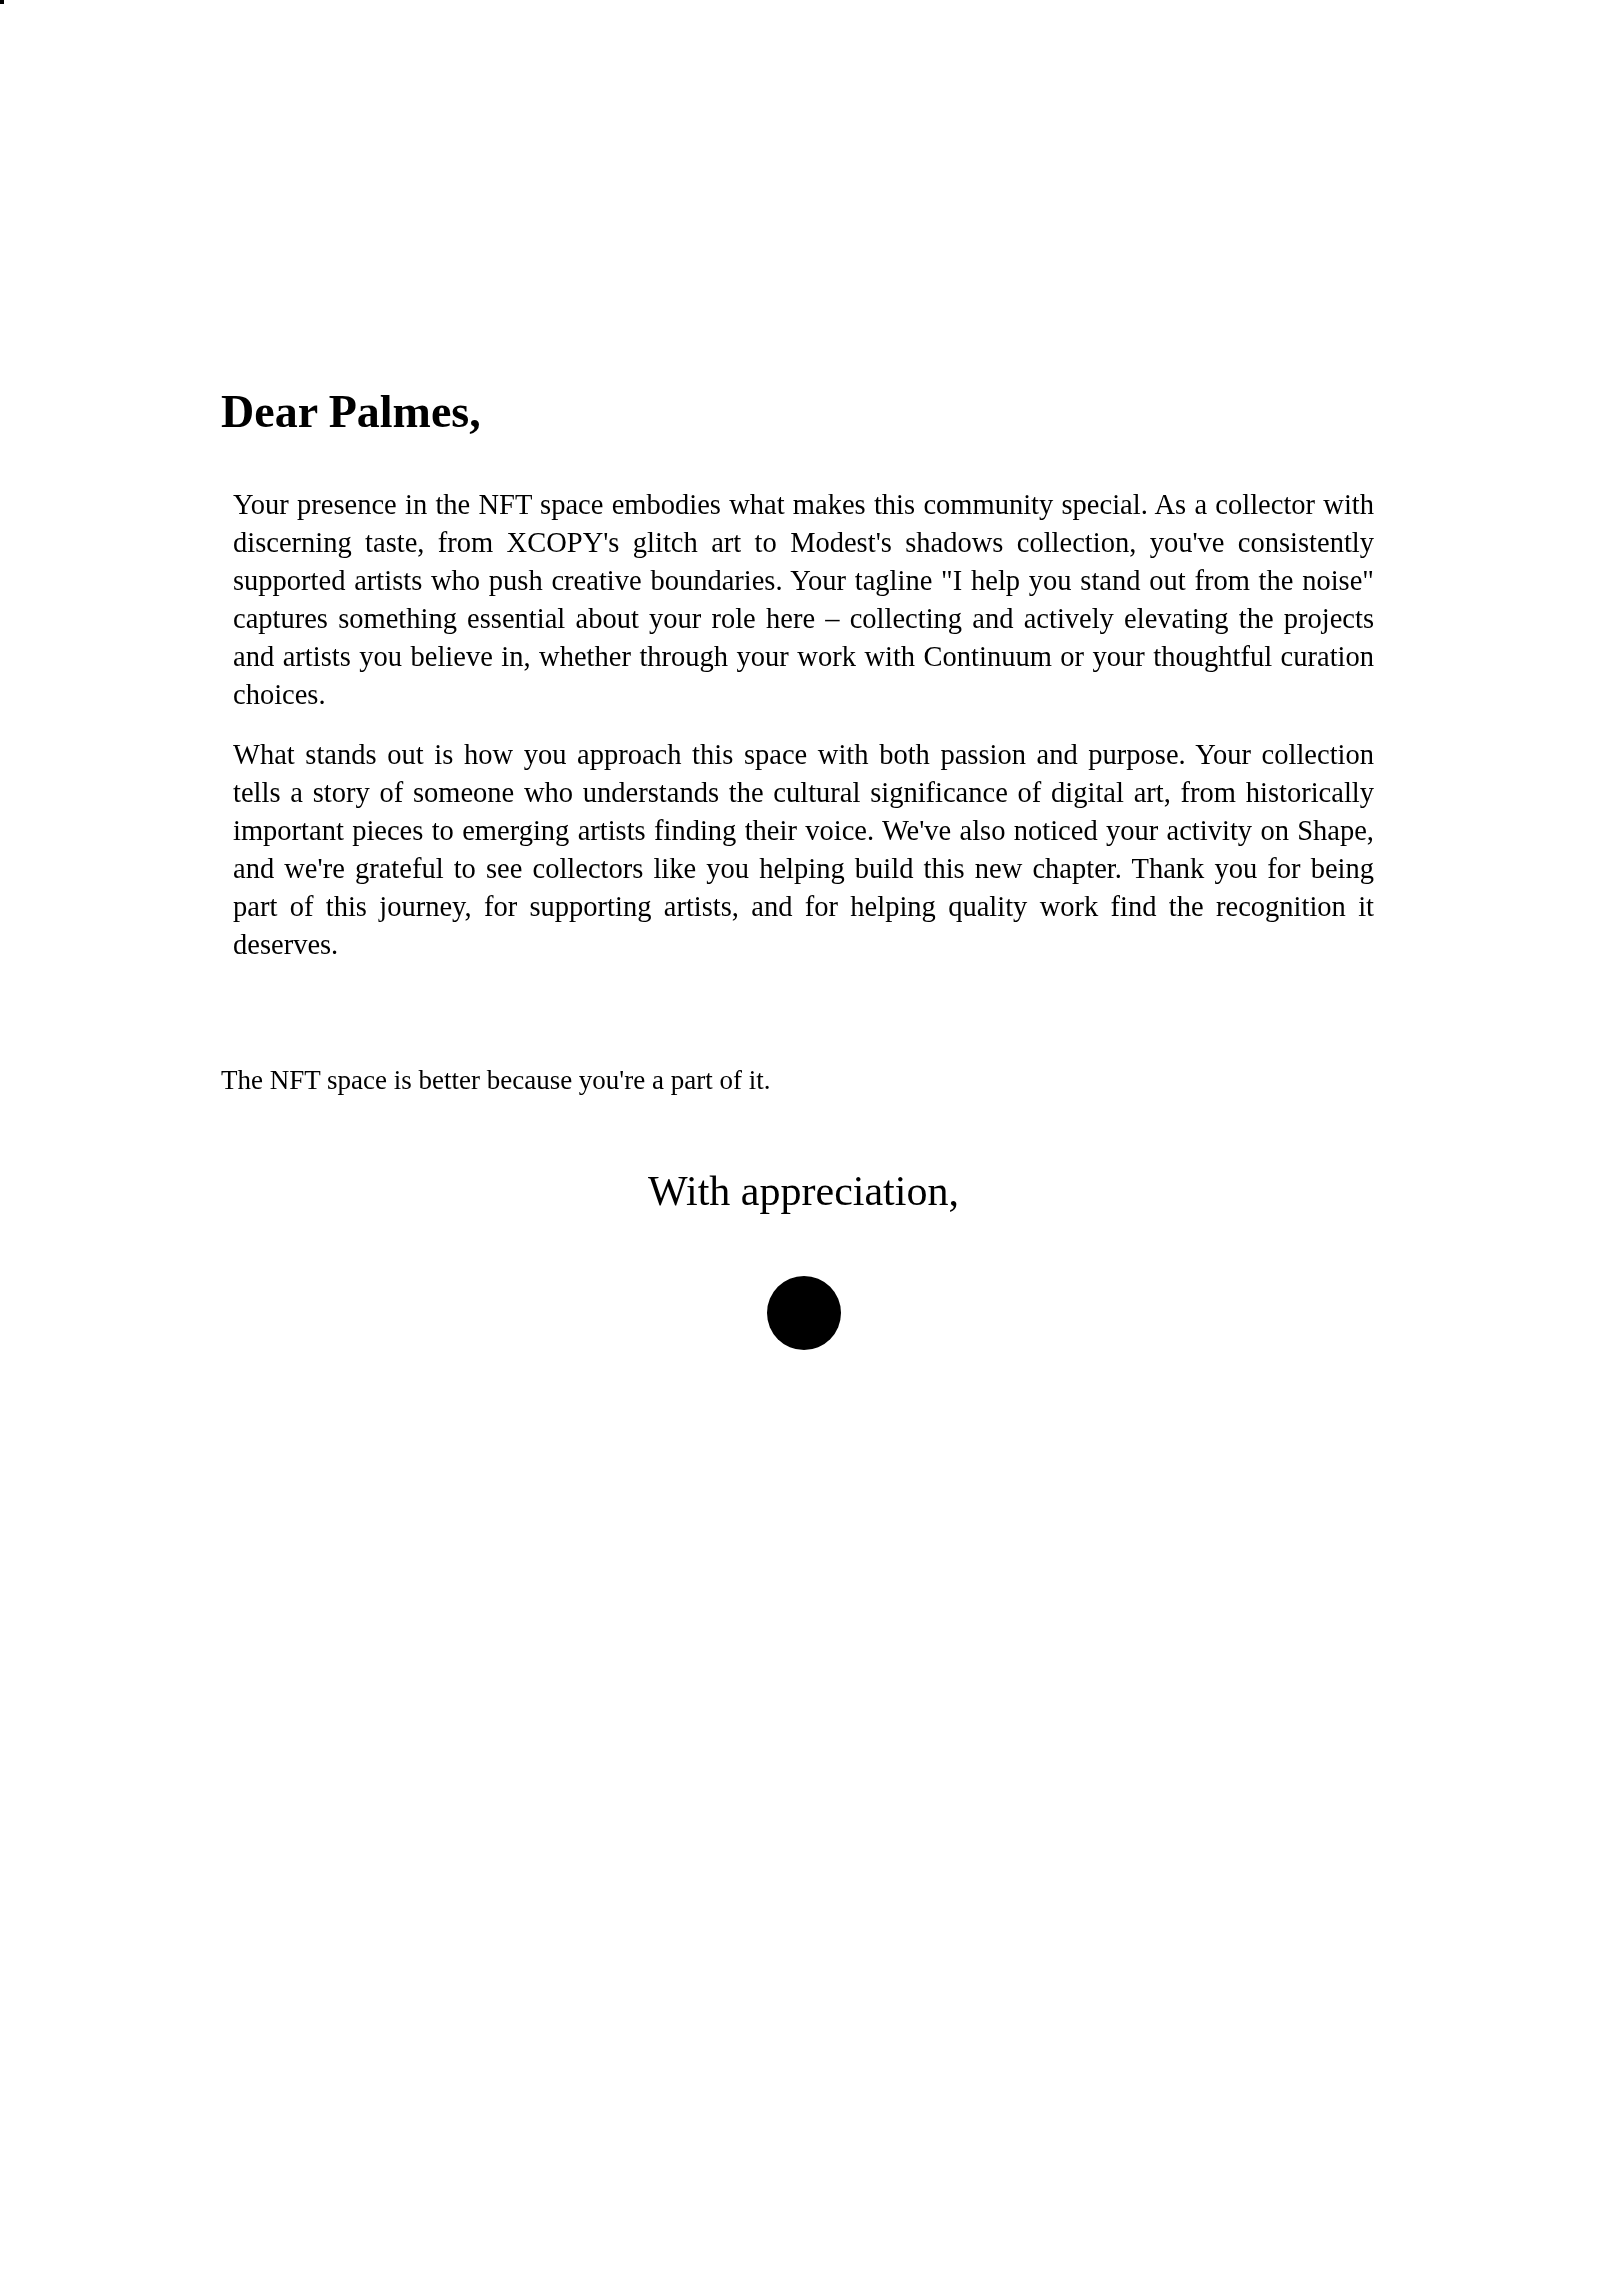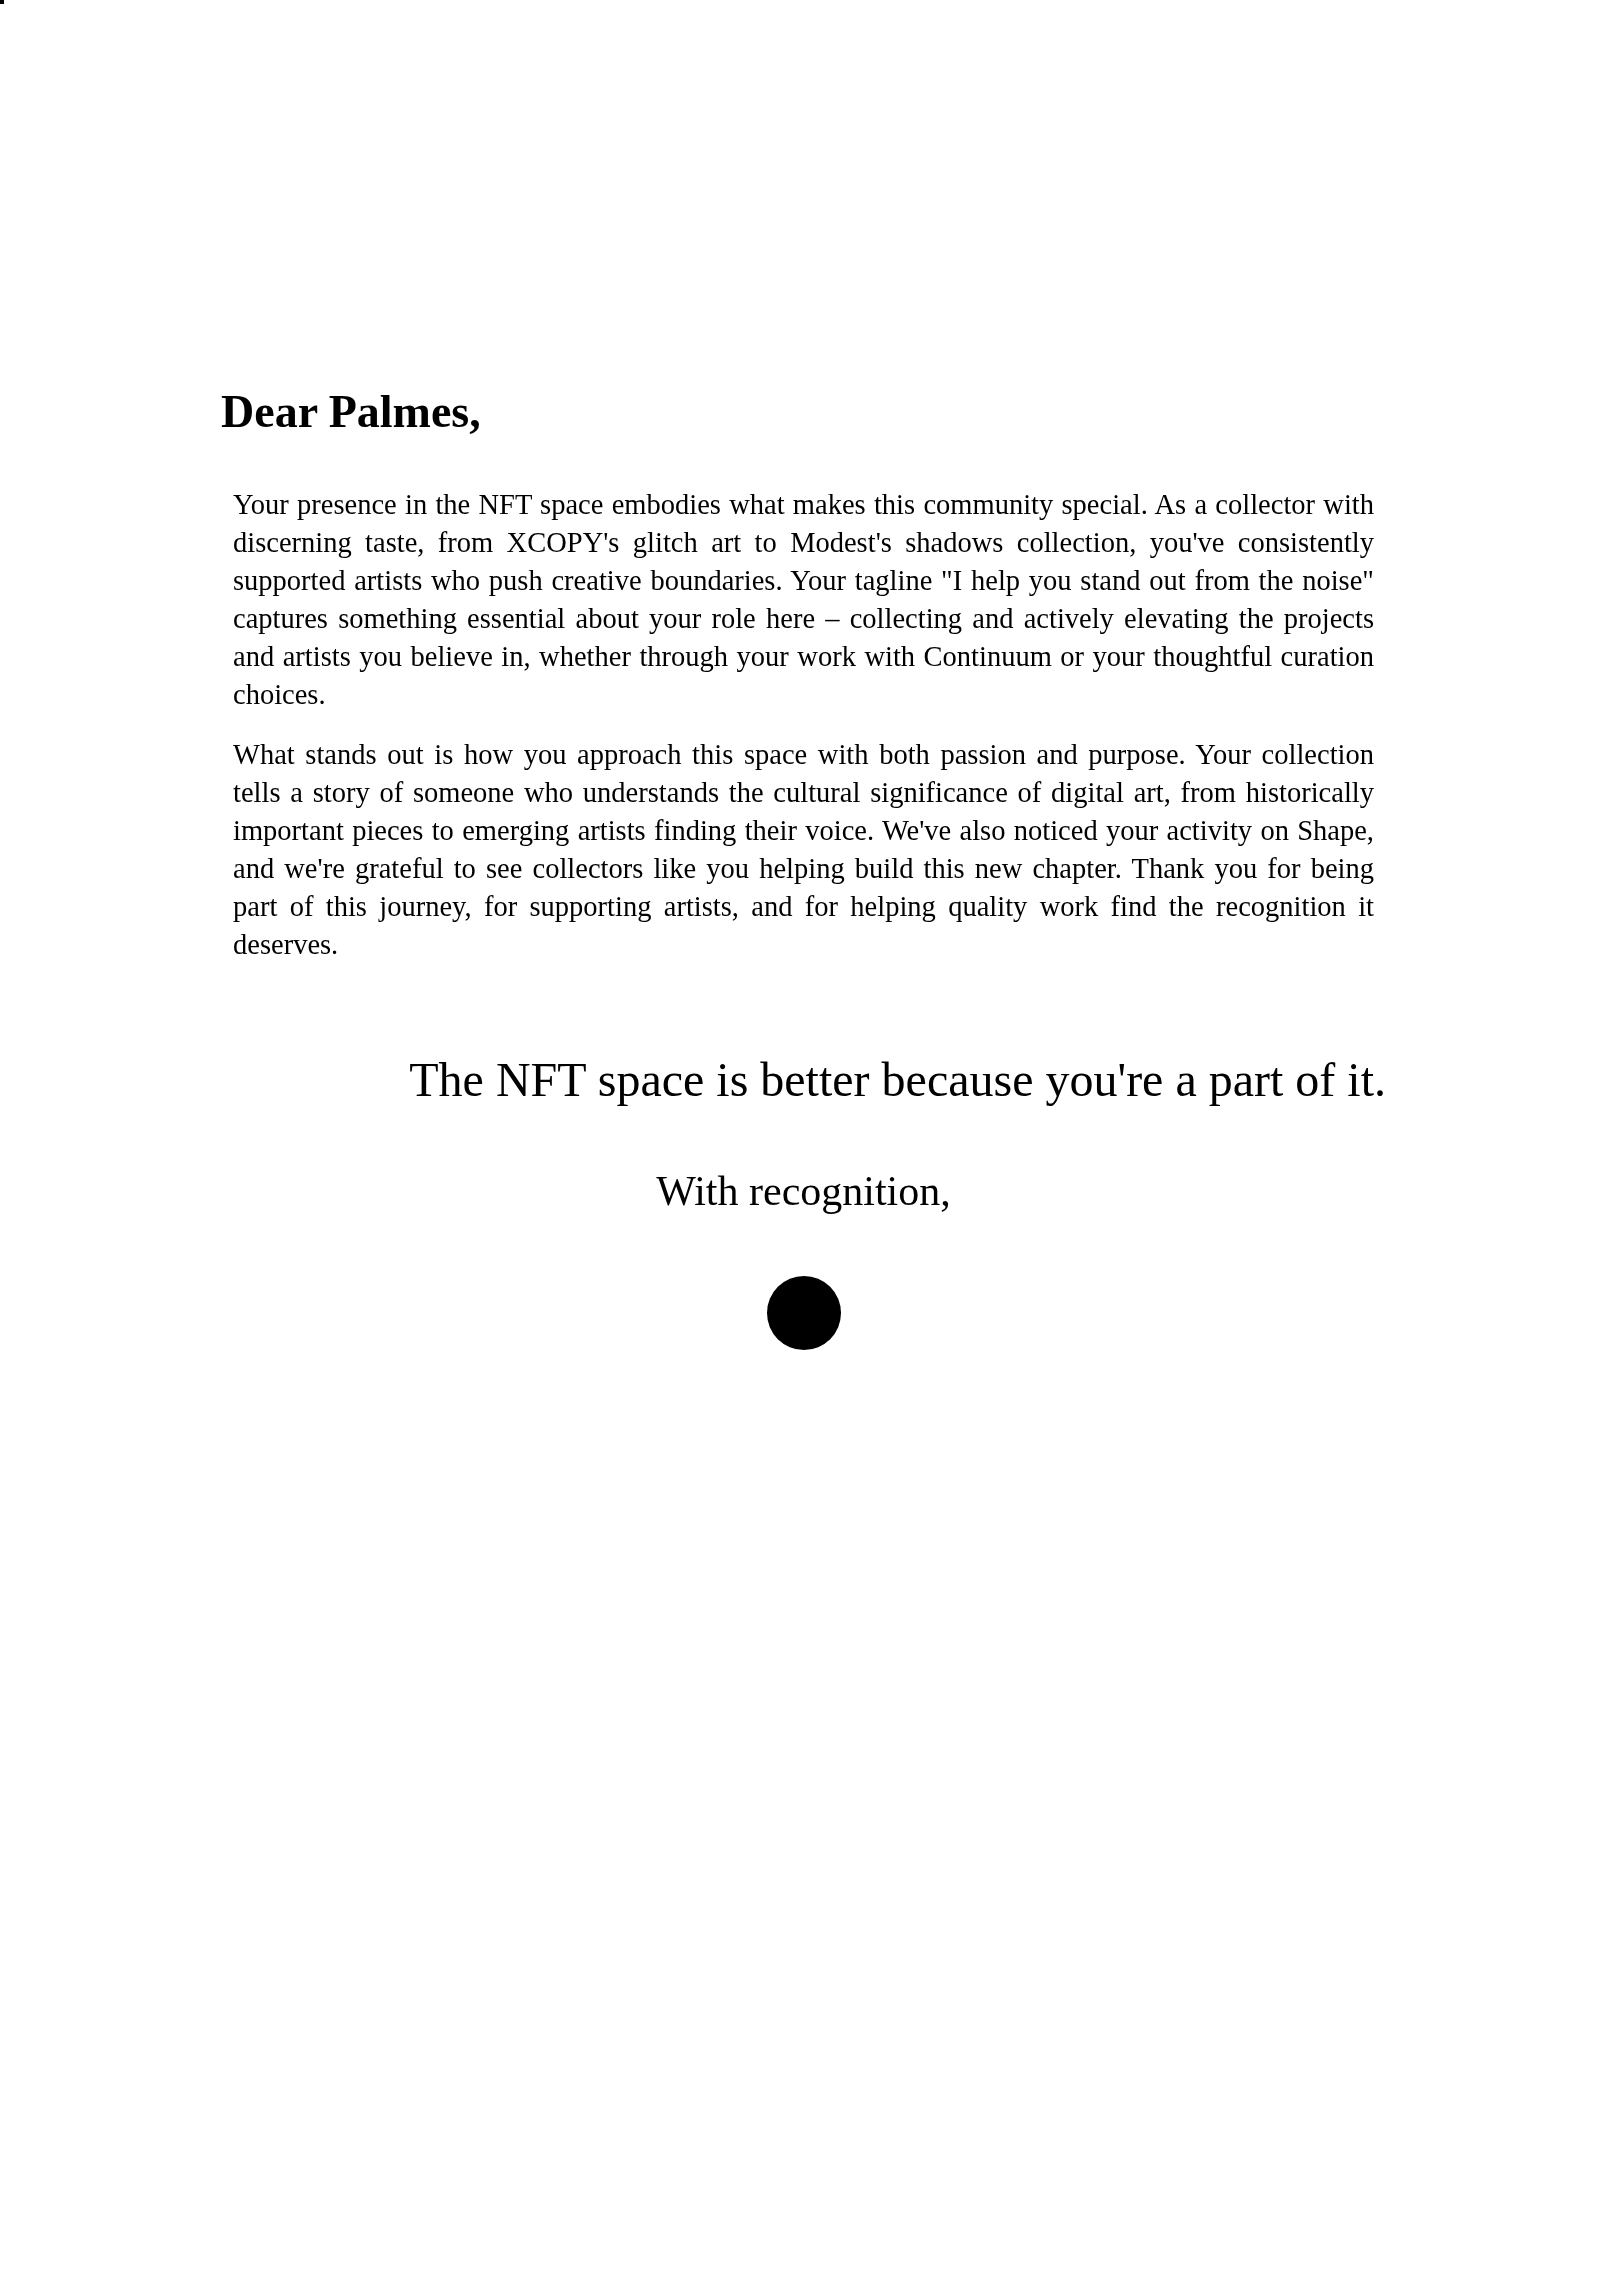"The NFT space is better" .closing-line { font-size: 48px -> 27px; text-align: right -> left }
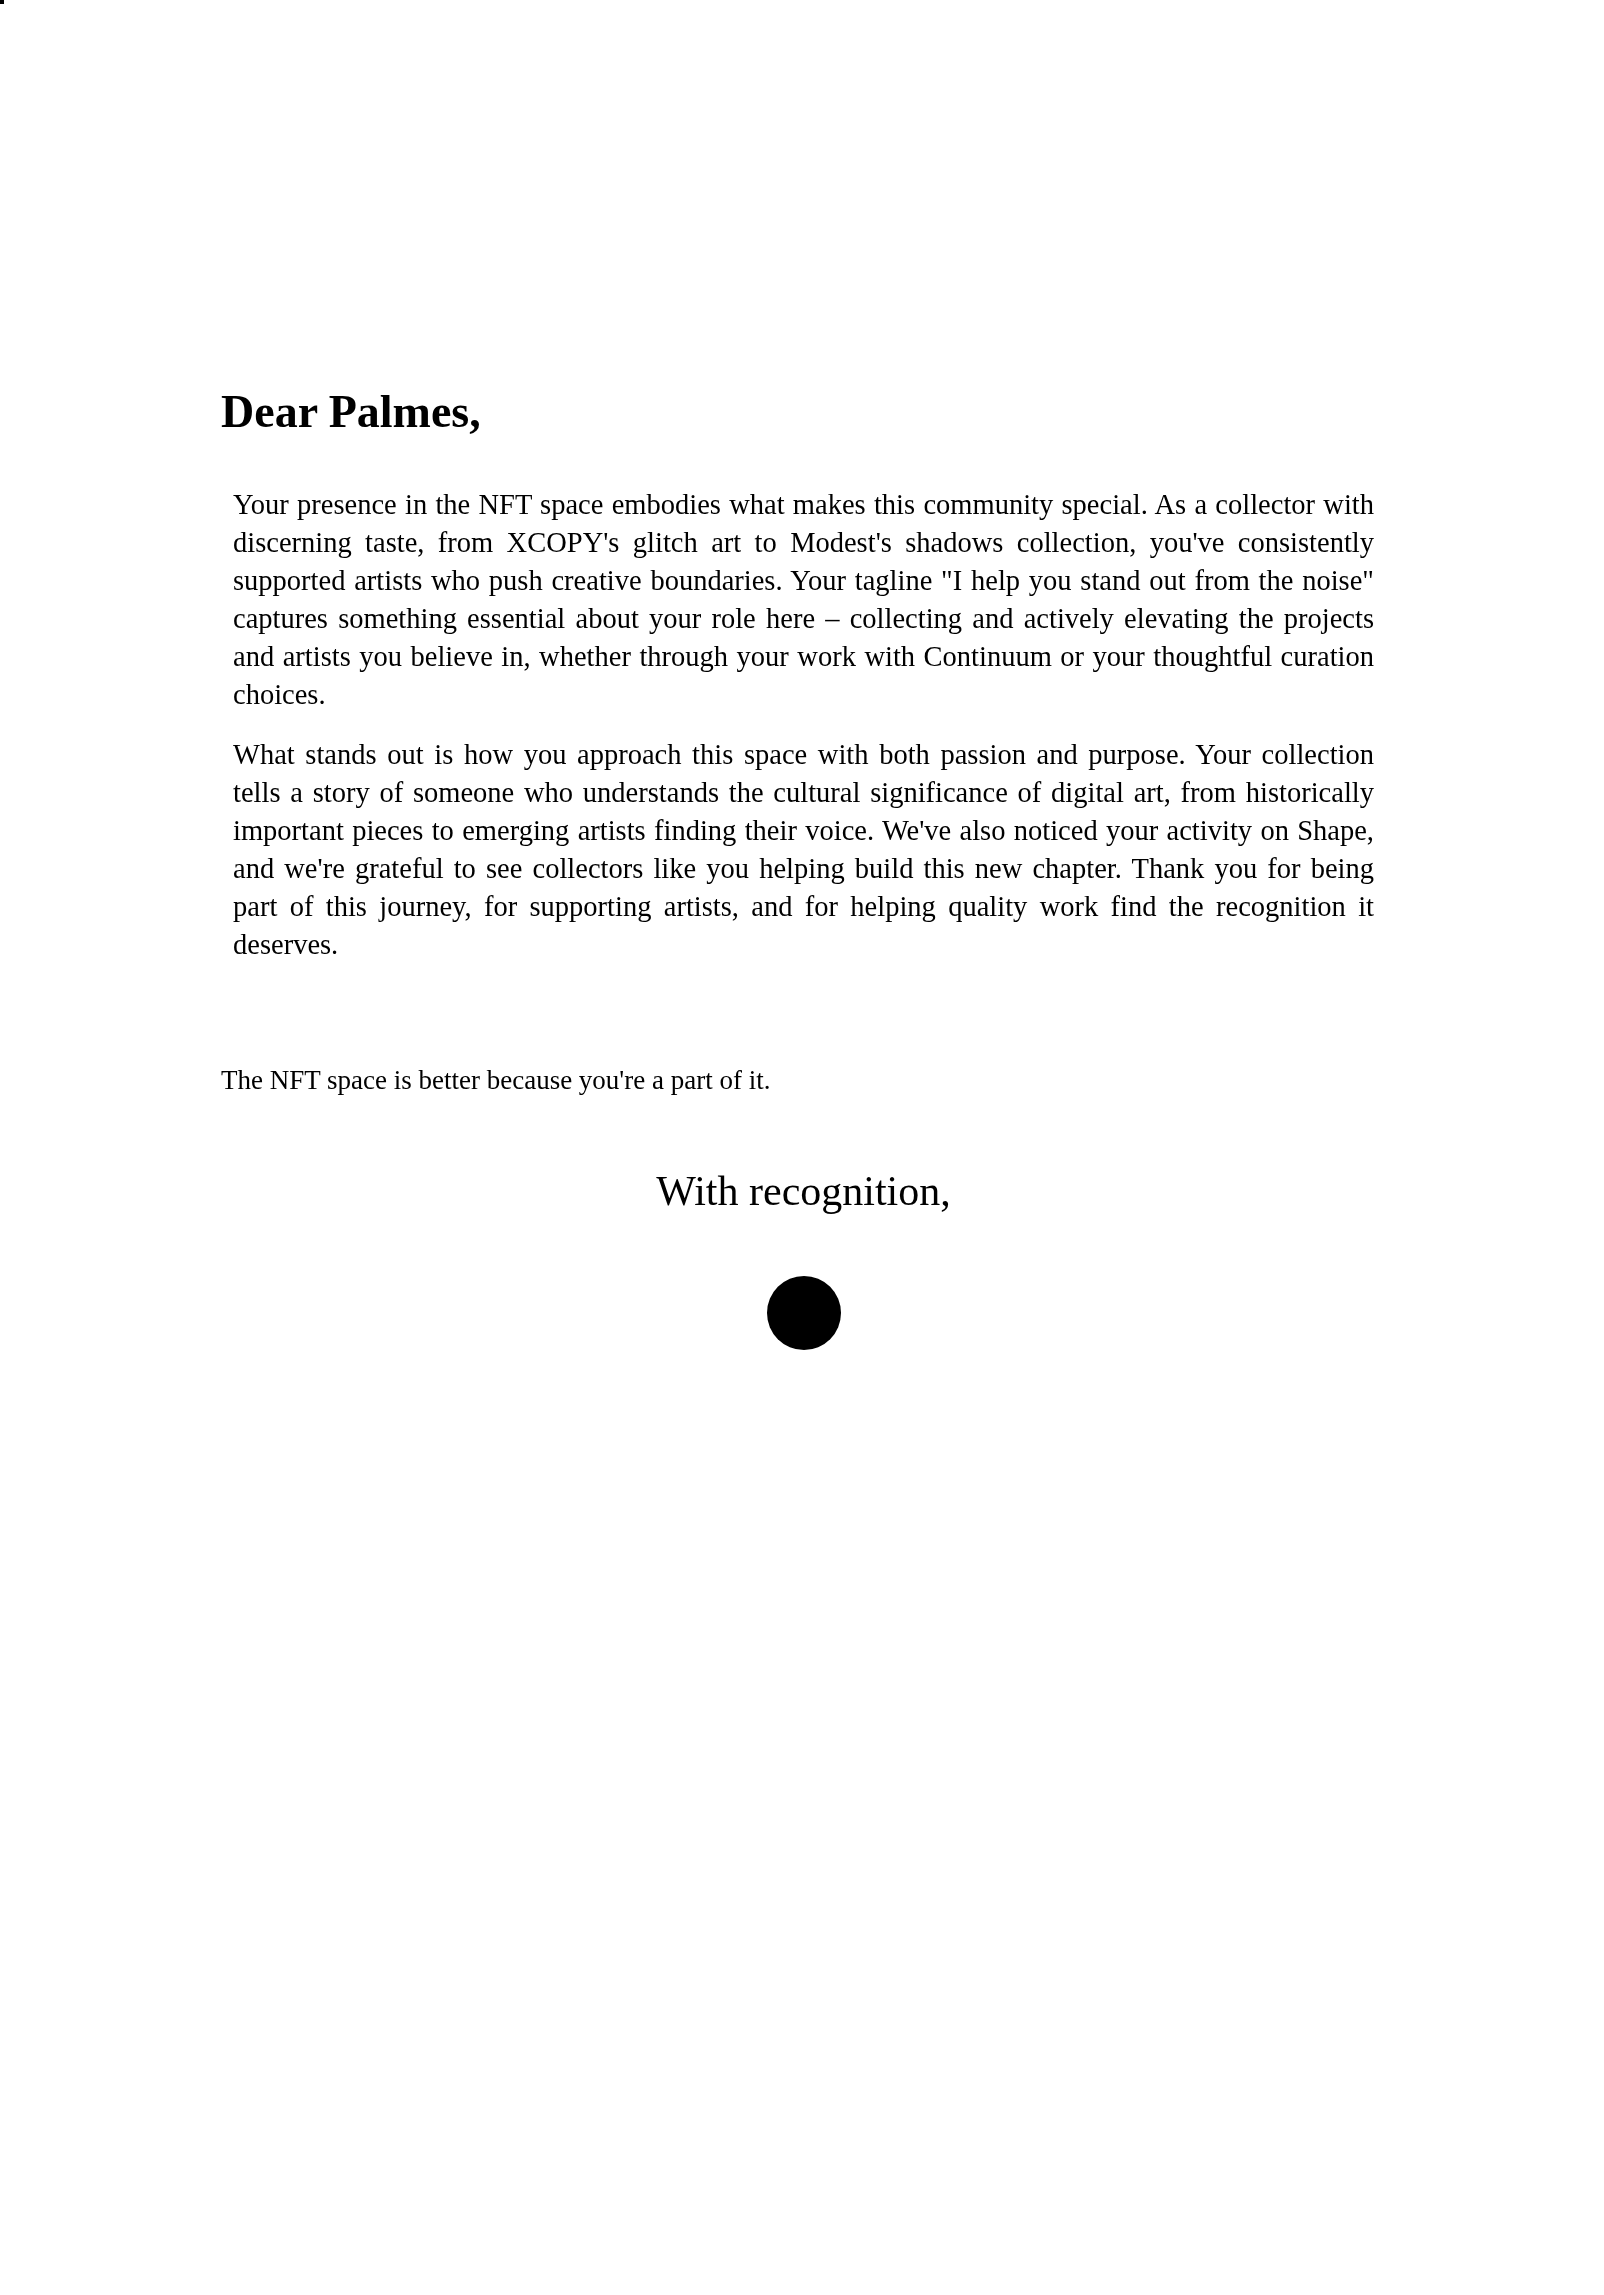"With recognition," p.signoff { text: recognition -> appreciation }
